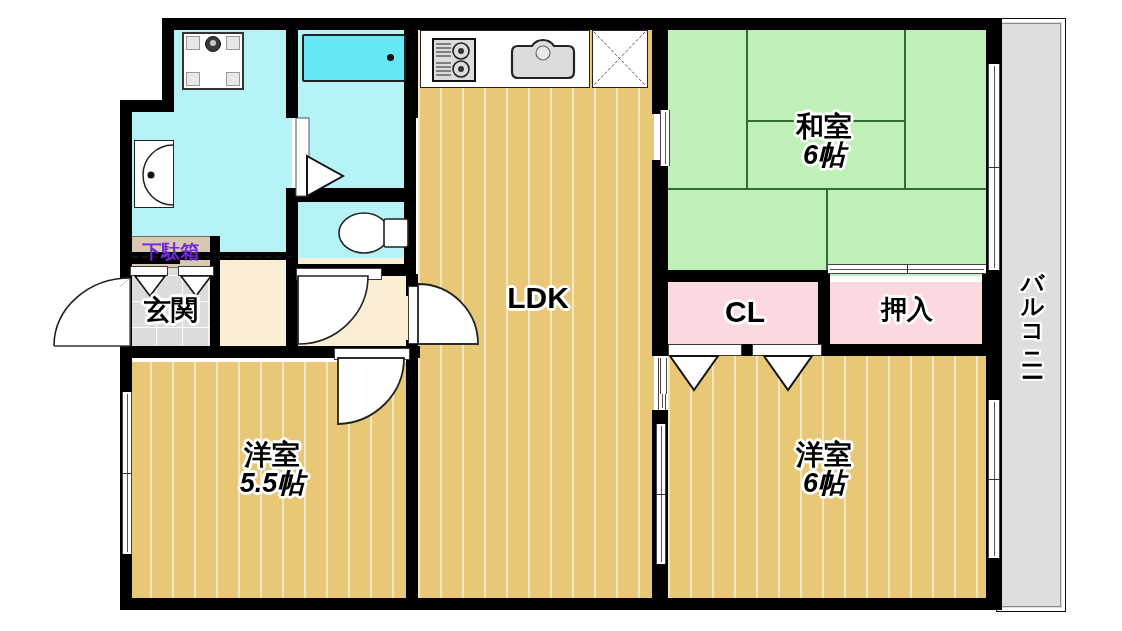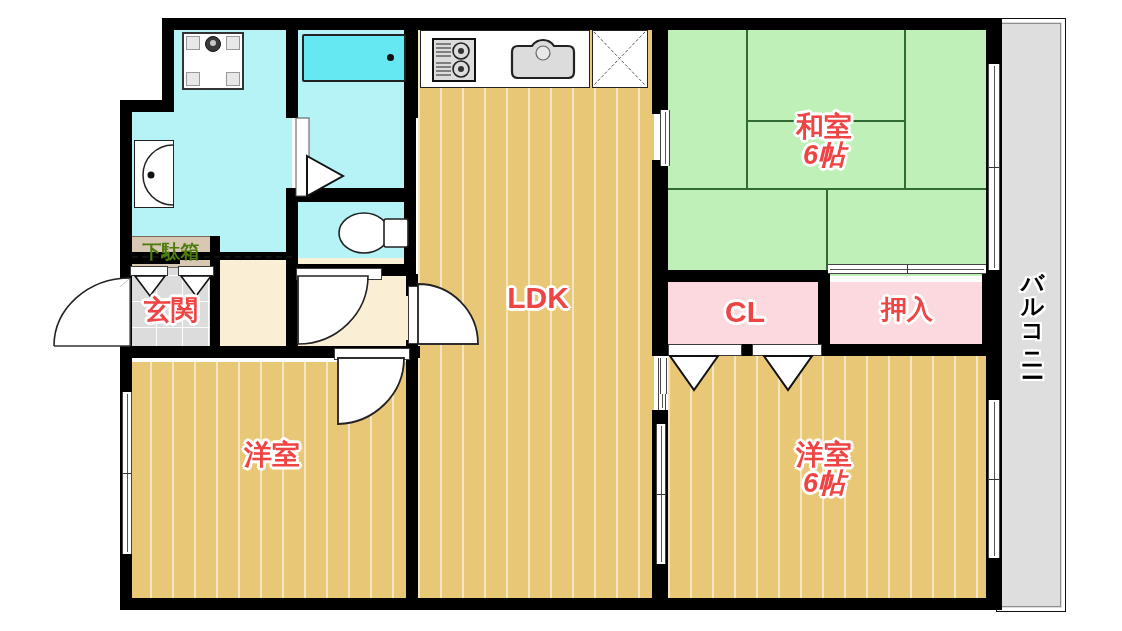"和室" .lbl { color: #ef4444 -> #000000 }
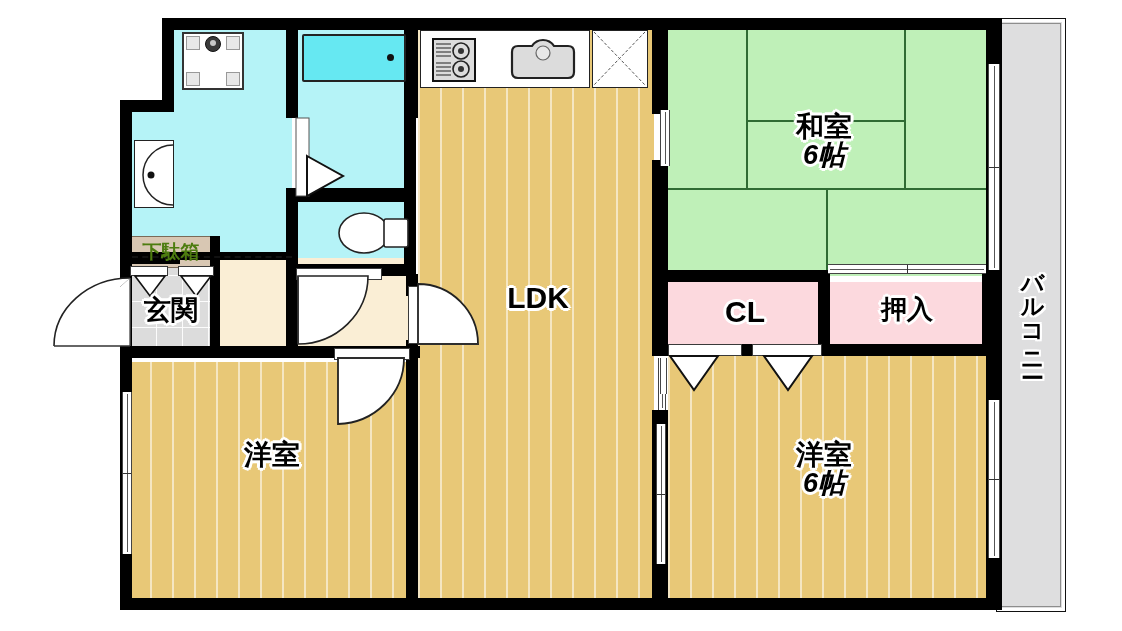"下駄箱" div.lbl-small { color: #4d7c0f -> #6d28d9 }
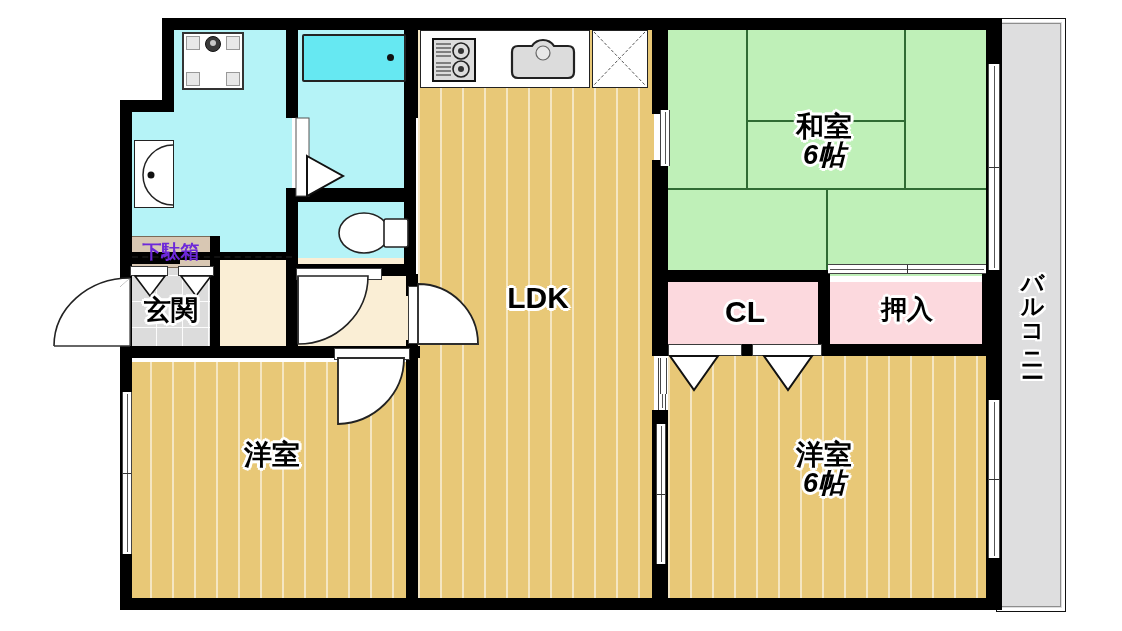"5.5帖" span.l2 { html: none -> <span>5.5帖</span> }
